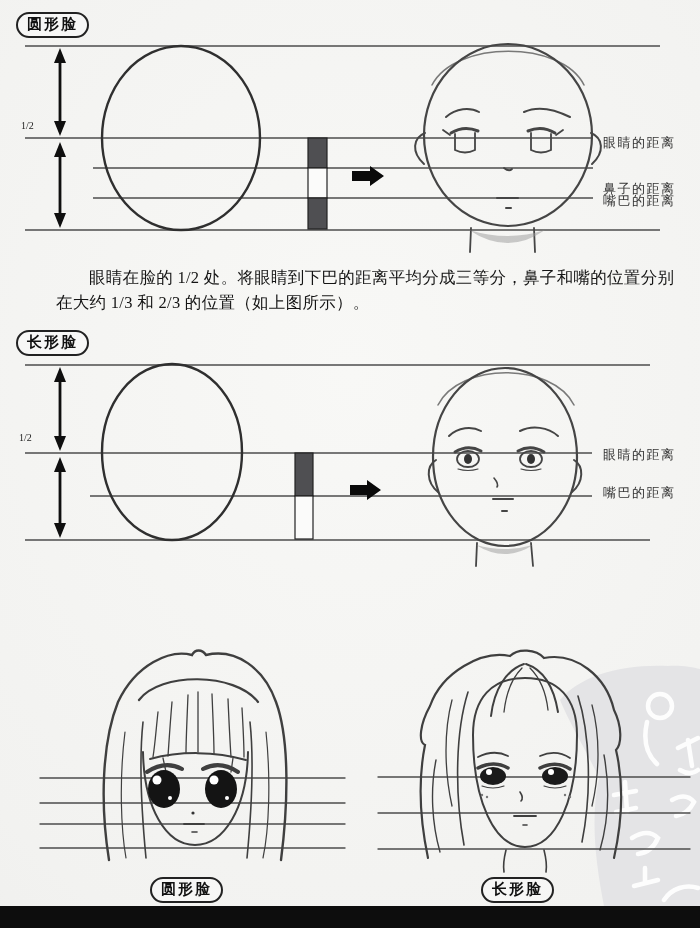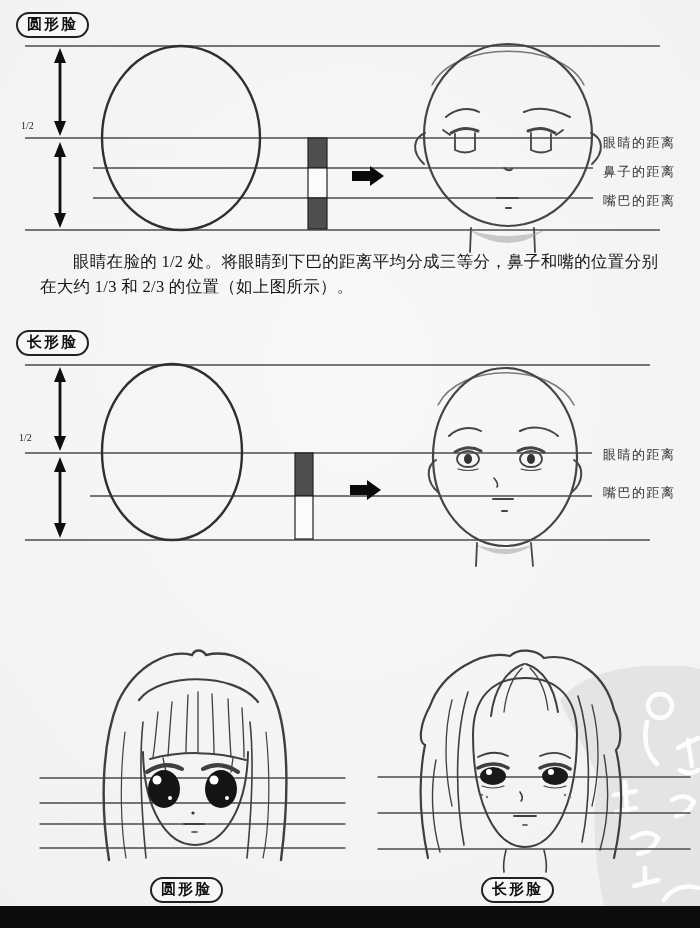"鼻子的距离" span.side-label { top: 163px -> 180px }
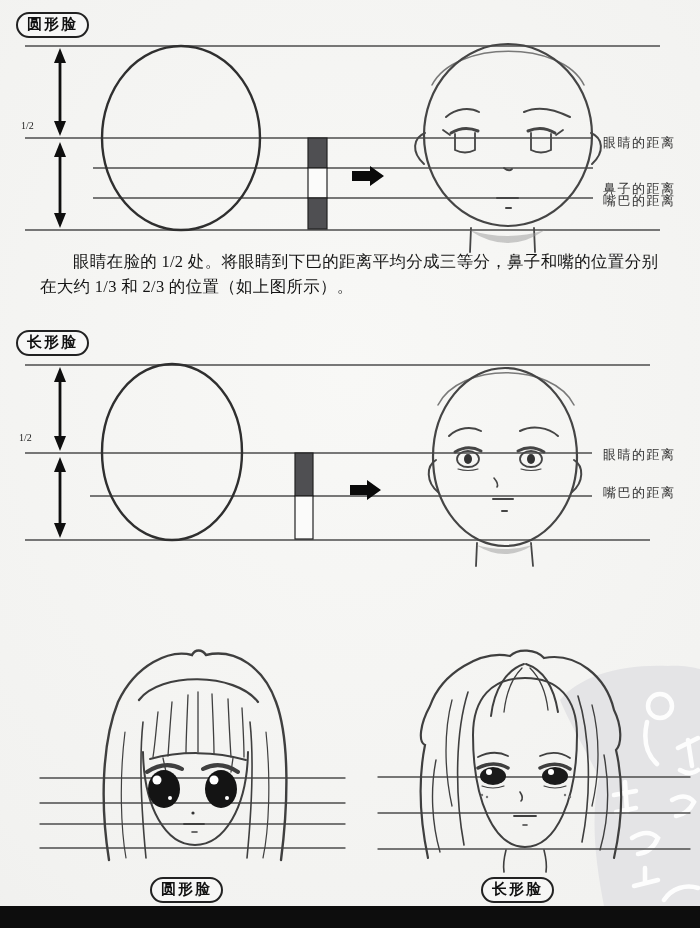"眼睛在脸的 1/2" .caption { margin: 0 -> 16px }
